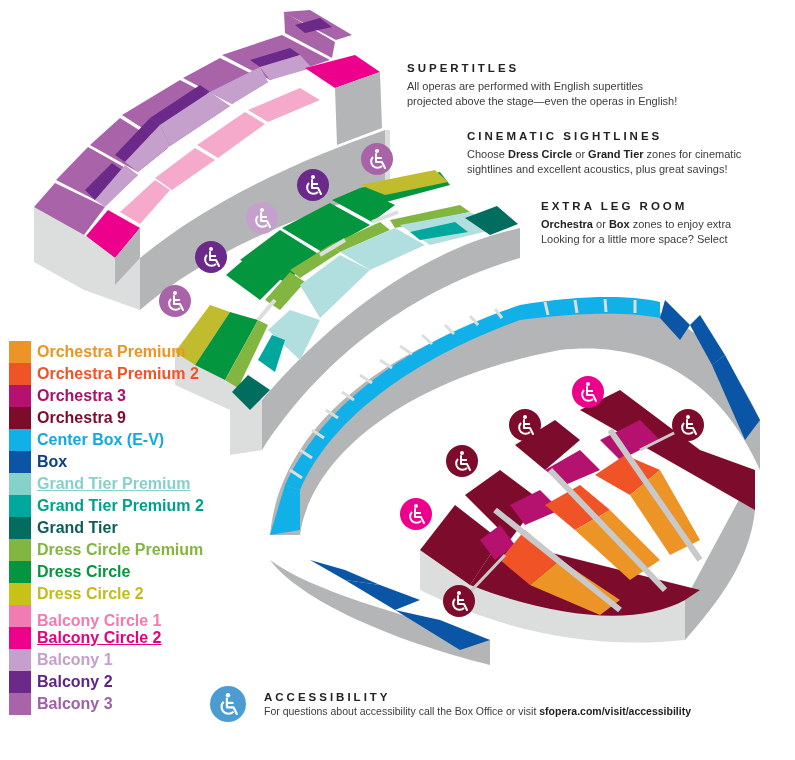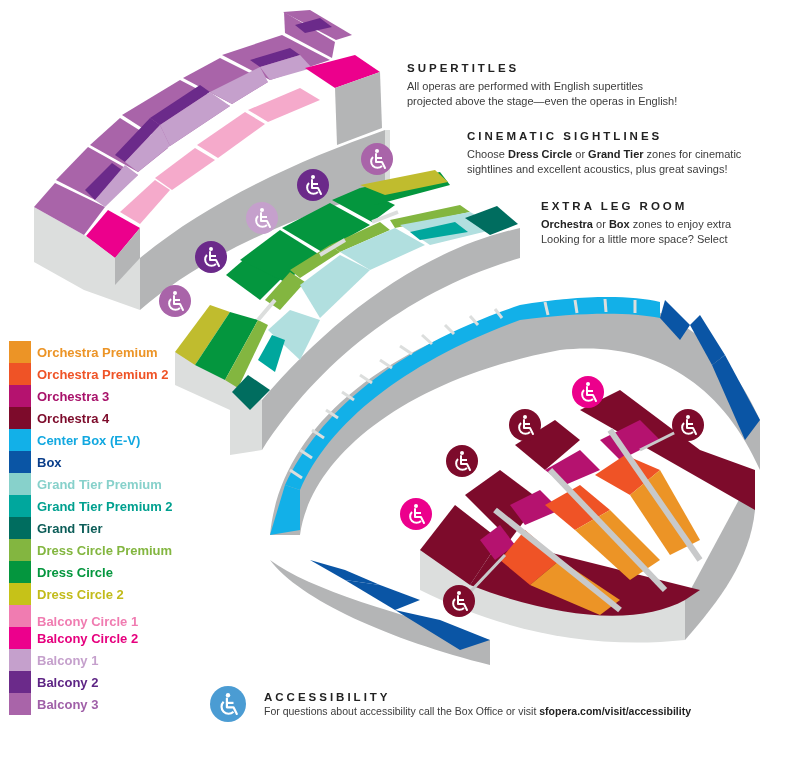"Orchestra Premium" .legend-label { font-size: 13px -> 16px }
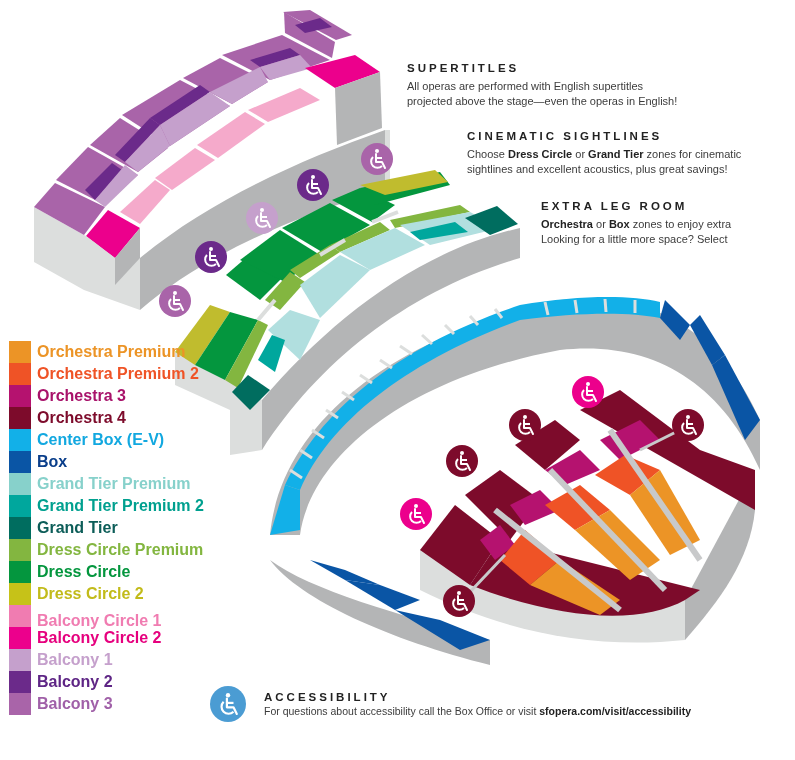"Orchestra 4" span.legend-label { text: 4 -> 9 }
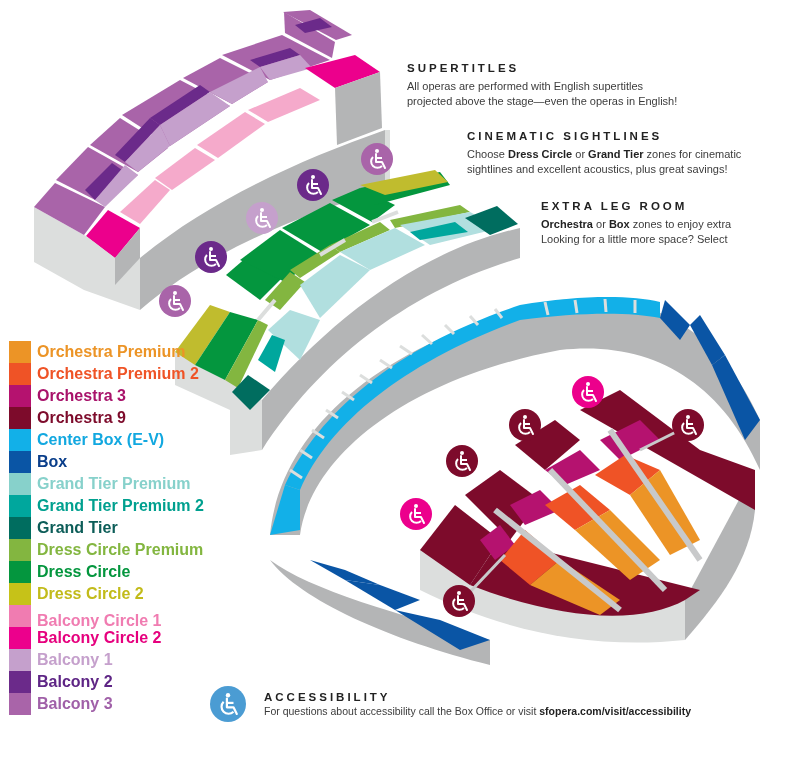"Grand Tier Premium" span.legend-label { text-decoration: none -> underline }
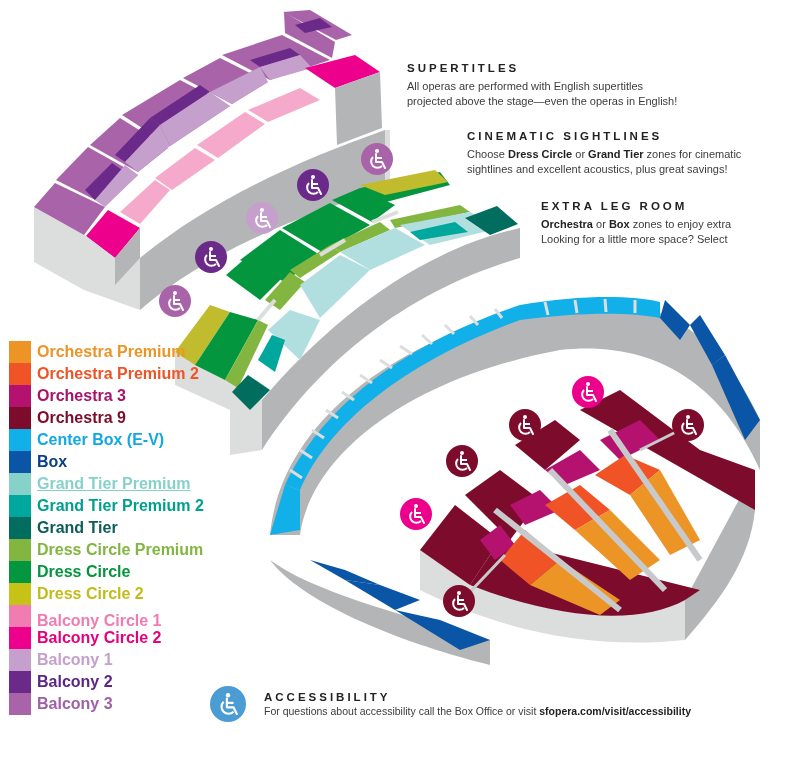"Balcony Circle 2" span.legend-label { text-decoration: none -> underline }
